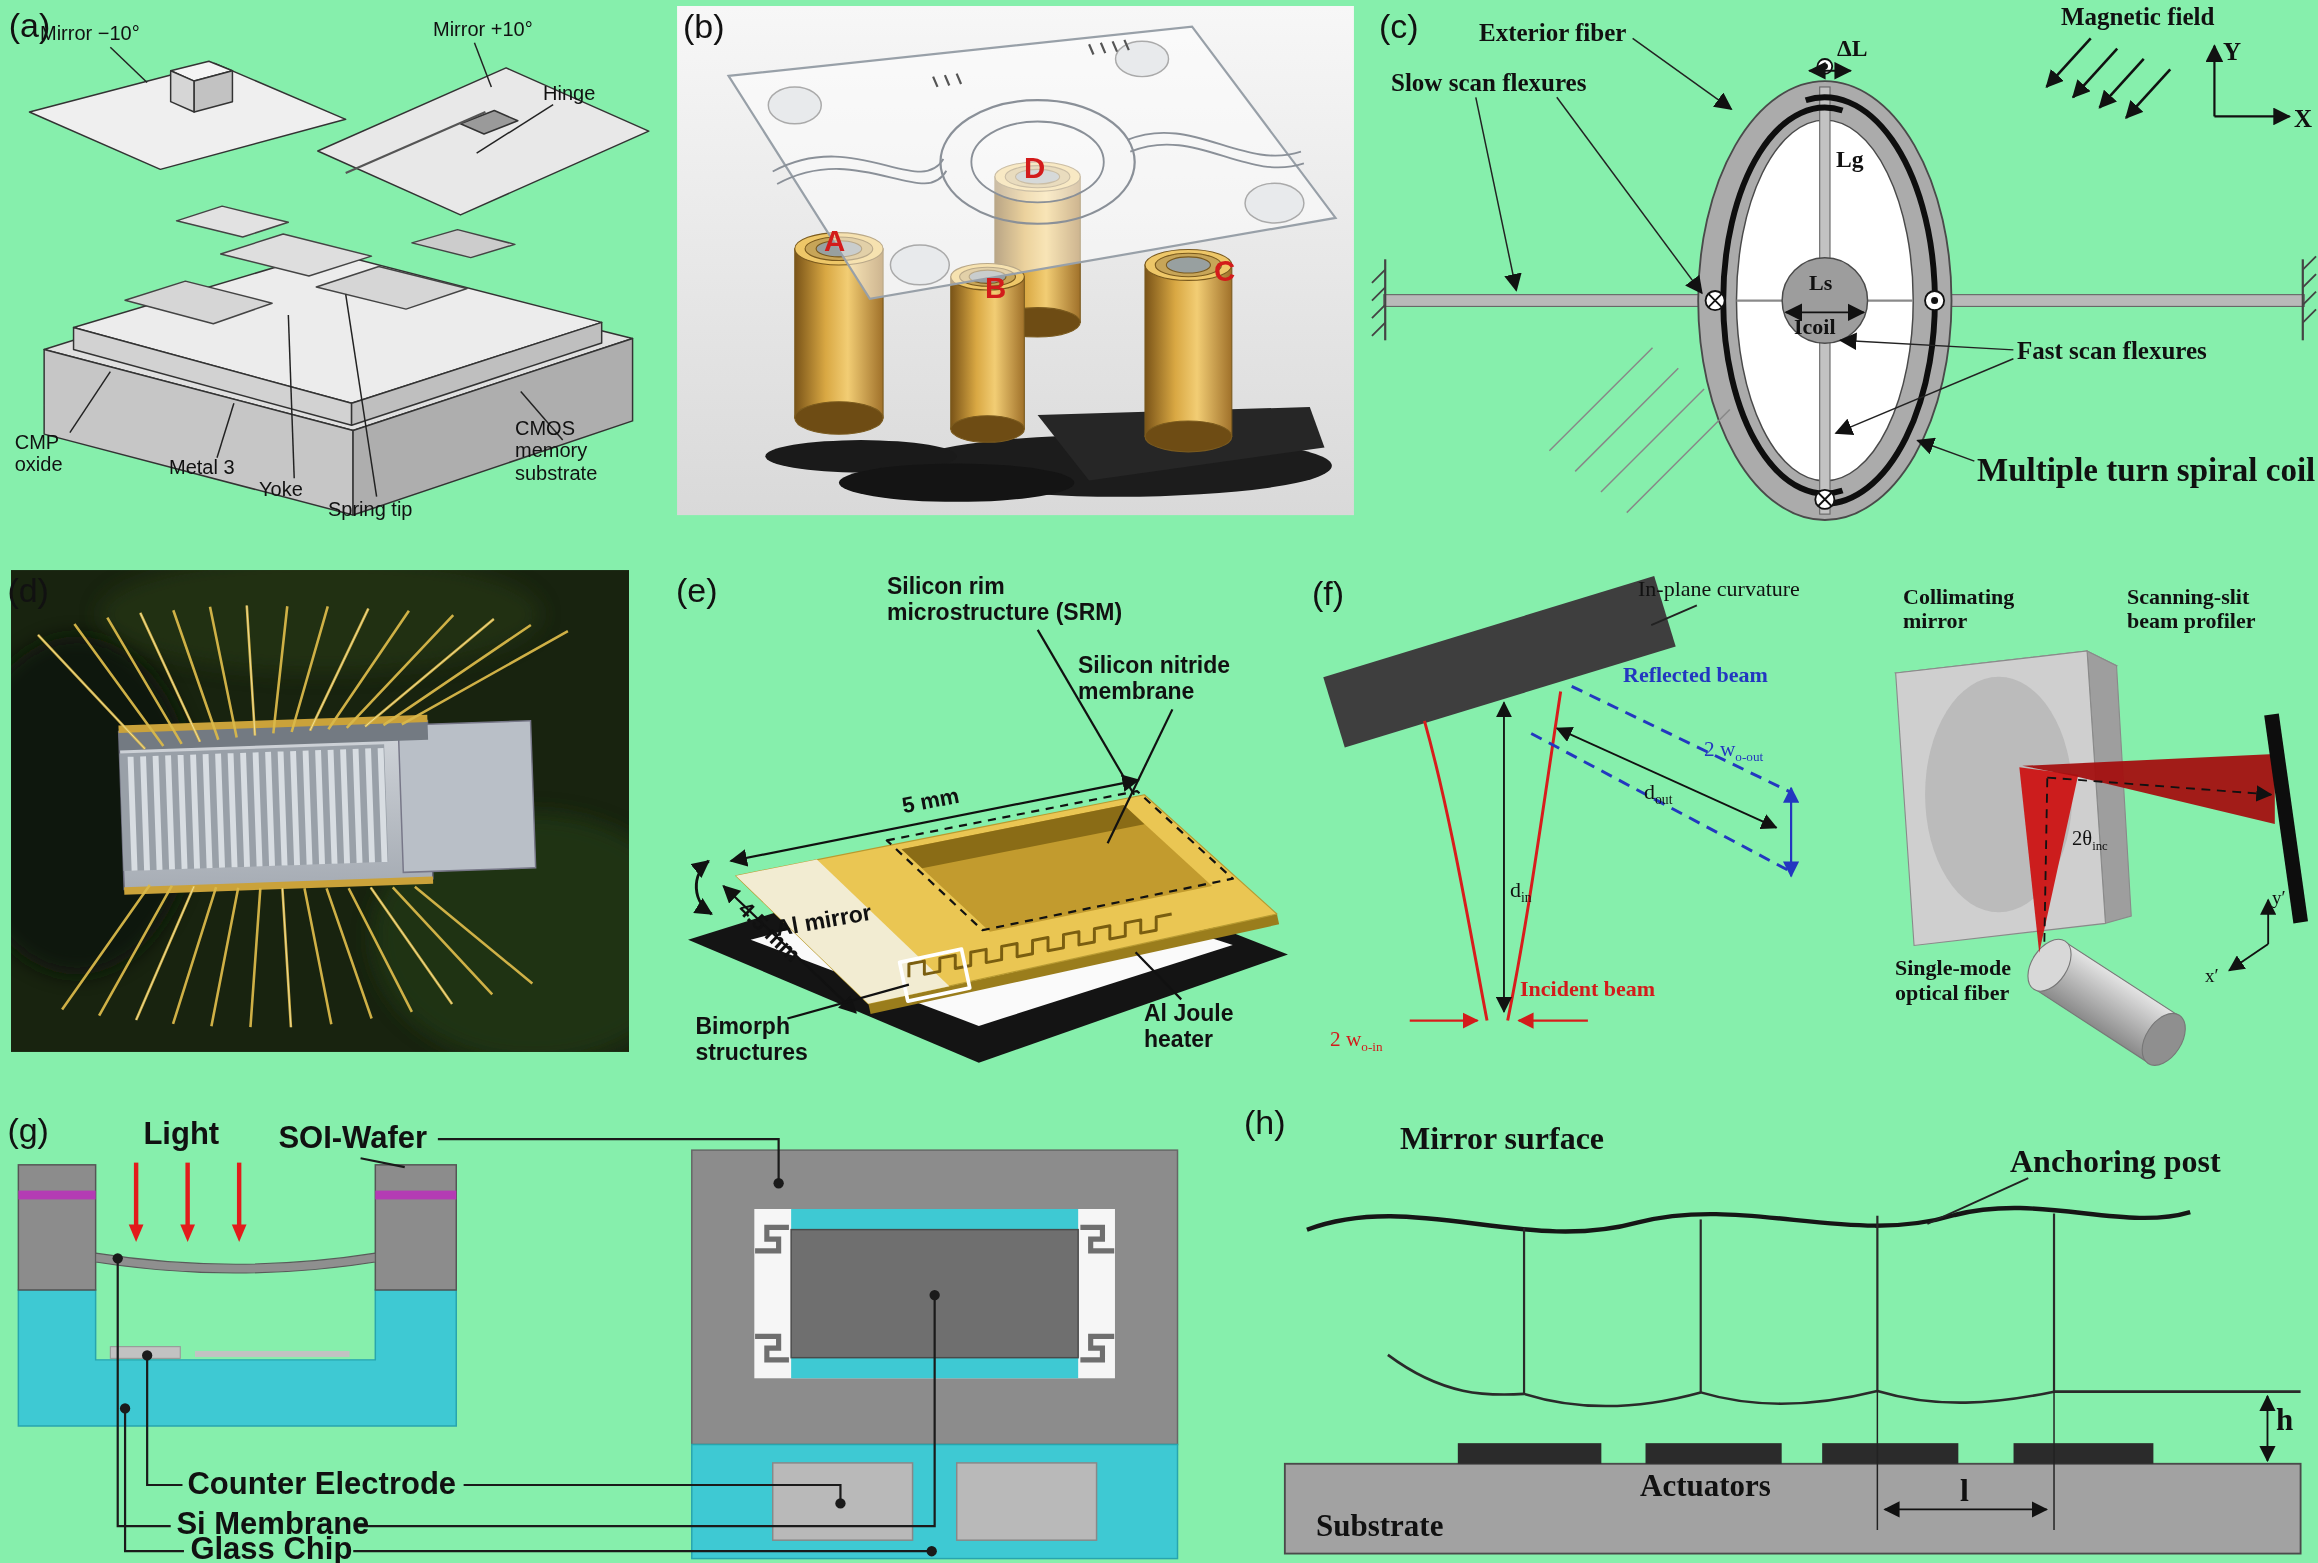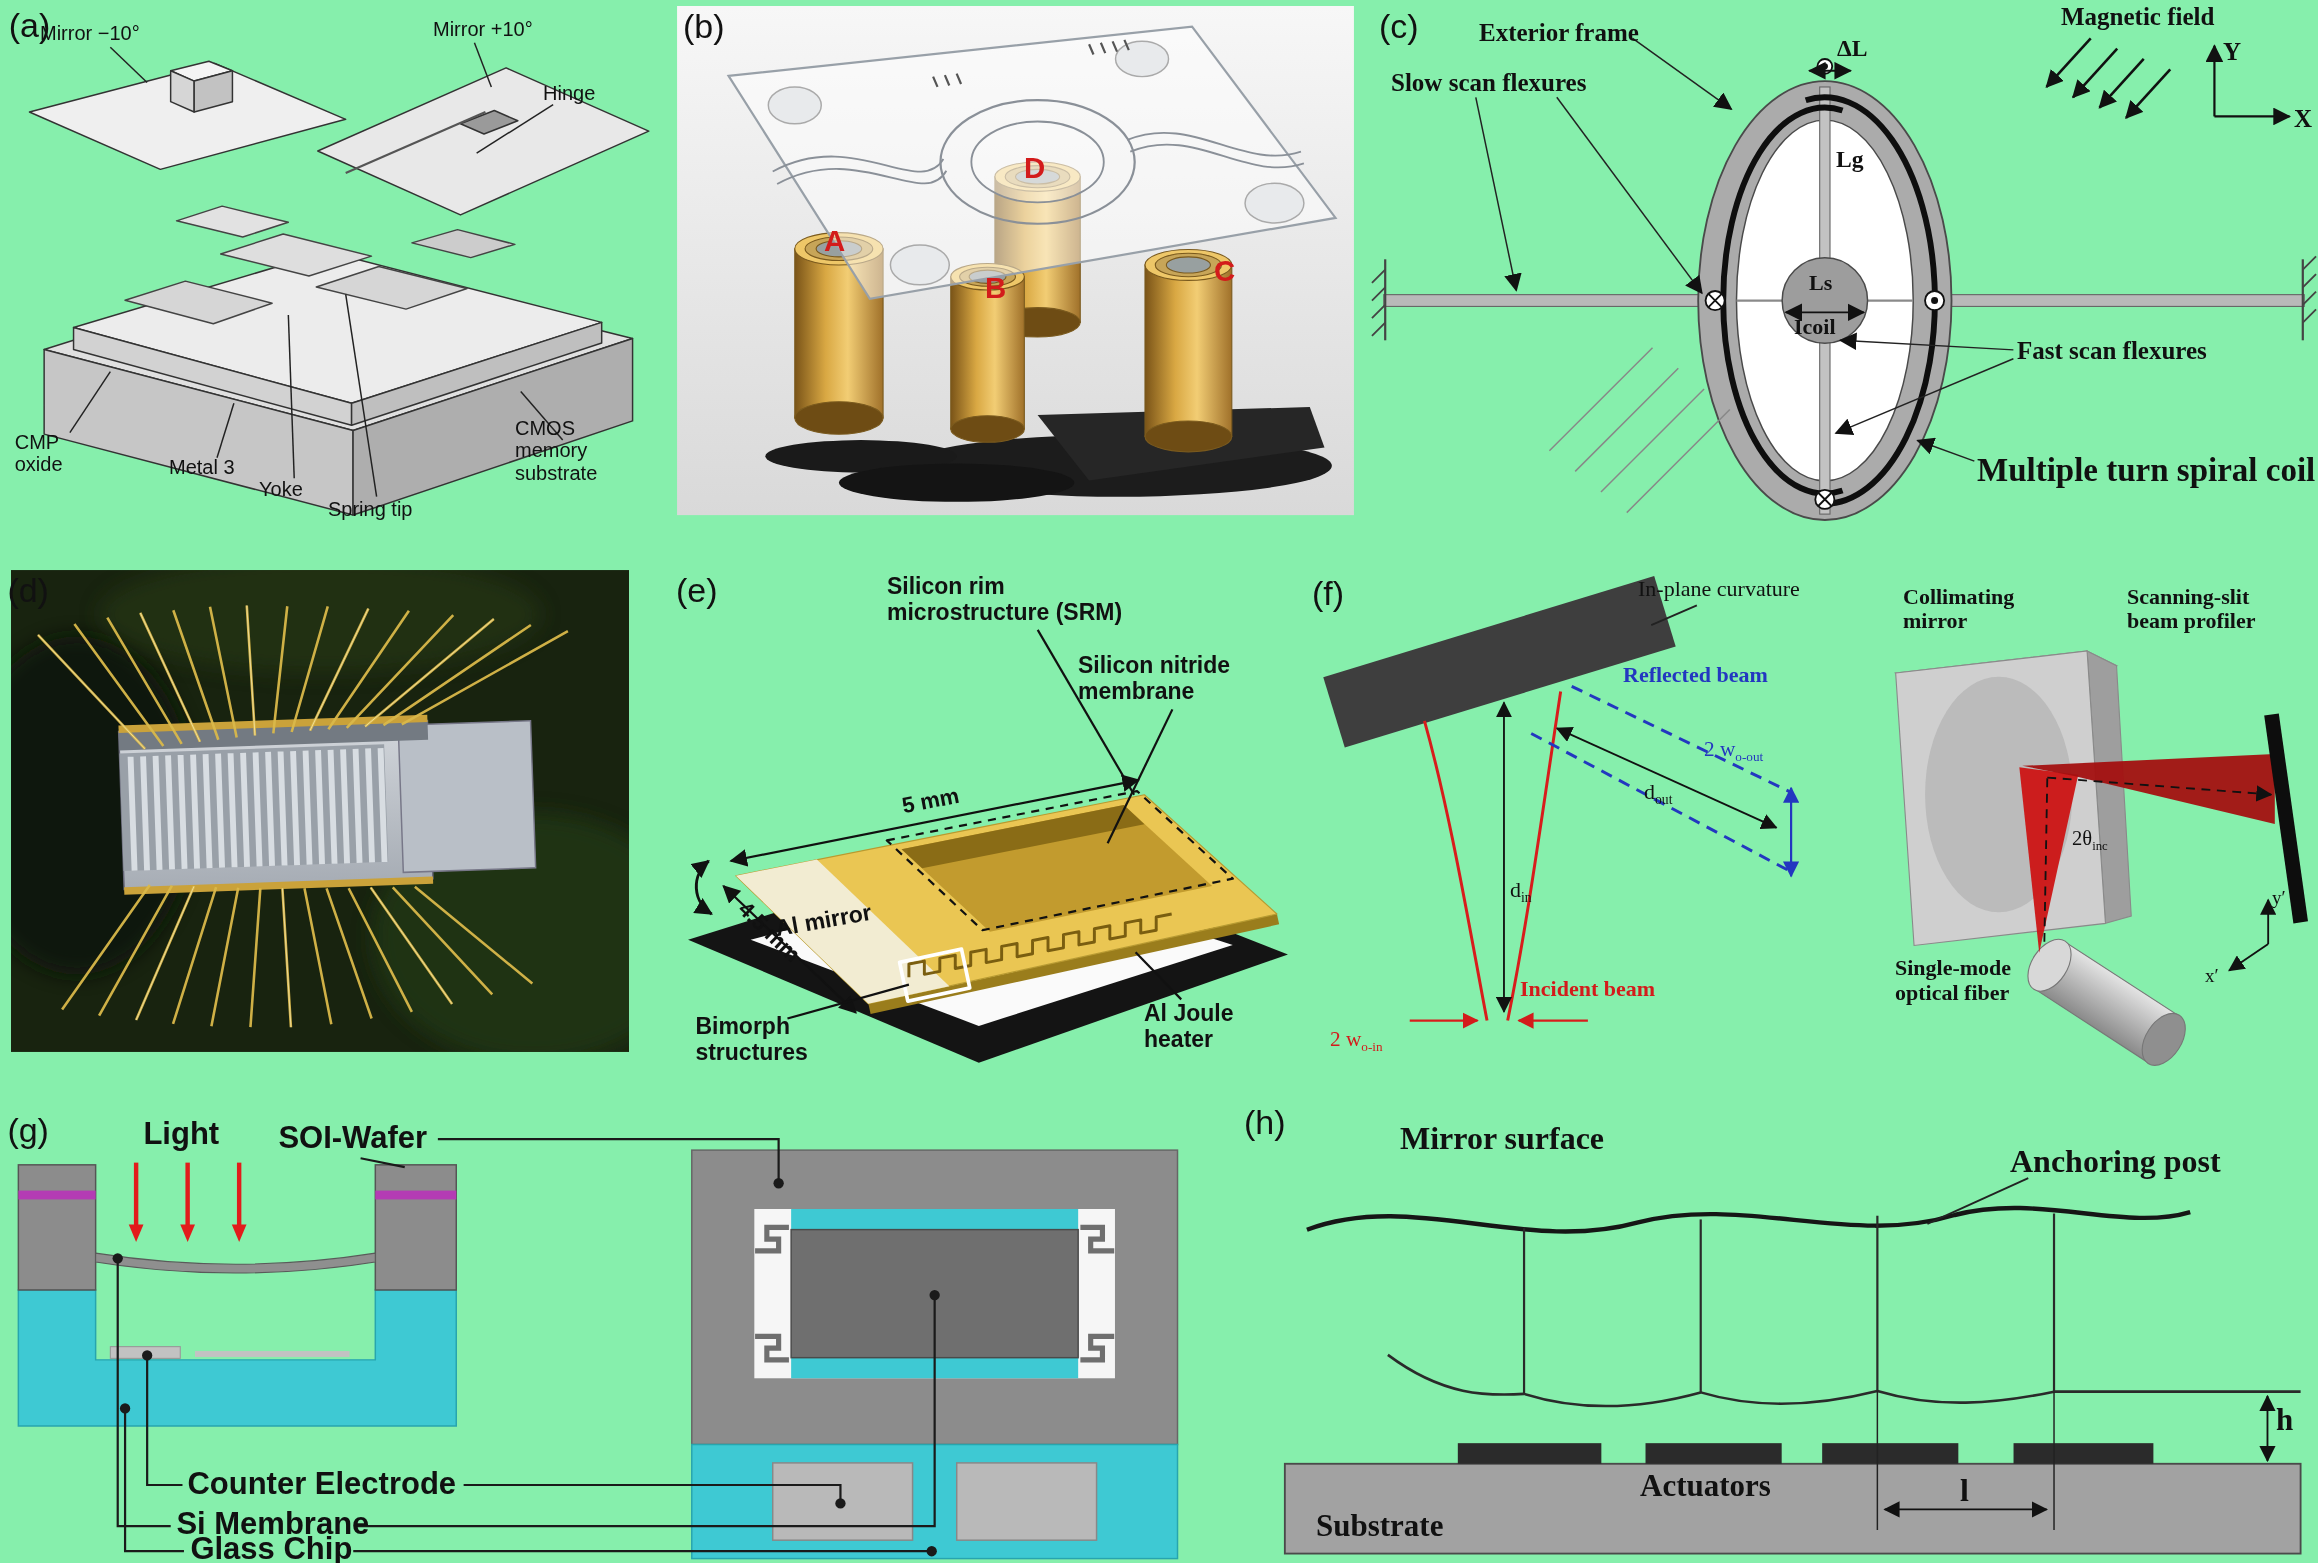"Exterior frame" div.lbl { text: frame -> fiber }
